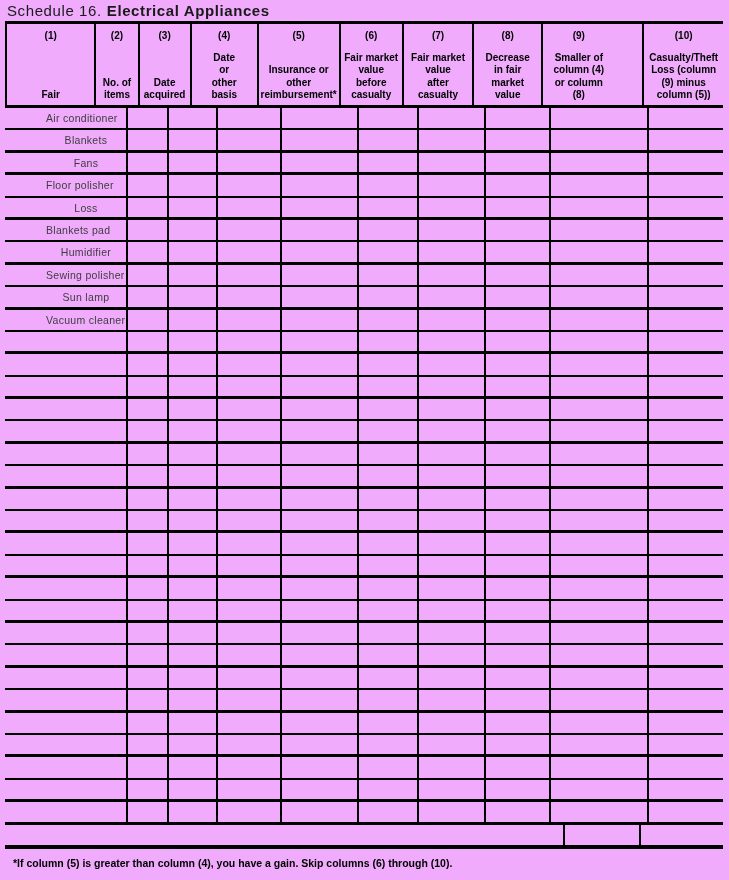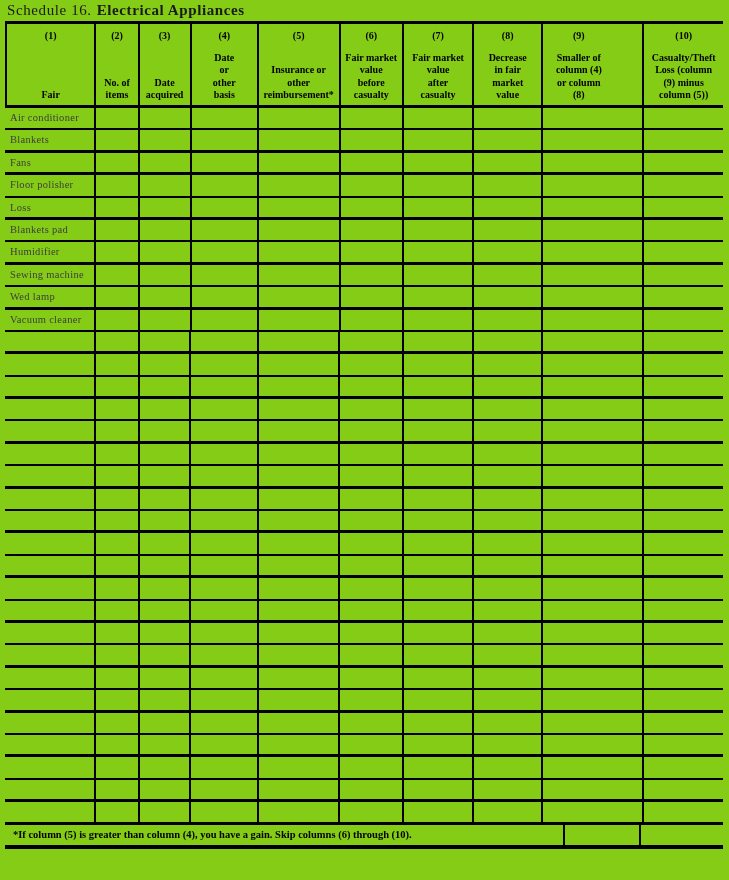"Schedule 16. Electrical Appliances" .page { background: #84cc16 -> #f0abfc; font-family: Liberation Serif, serif -> none }
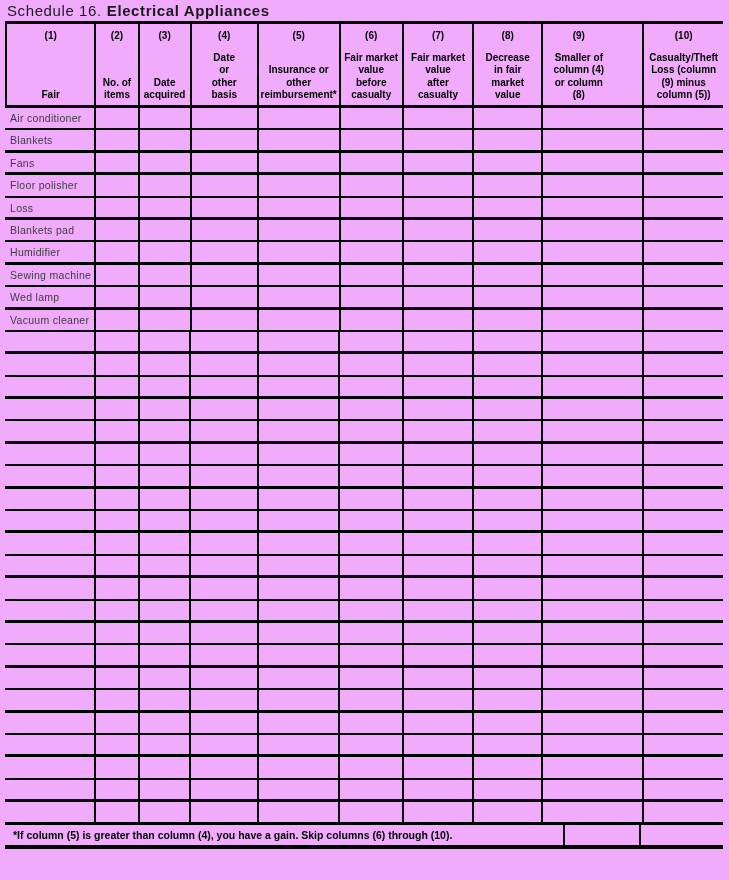"Air conditioner" .cell.c1 { margin-left: none -> 36px }
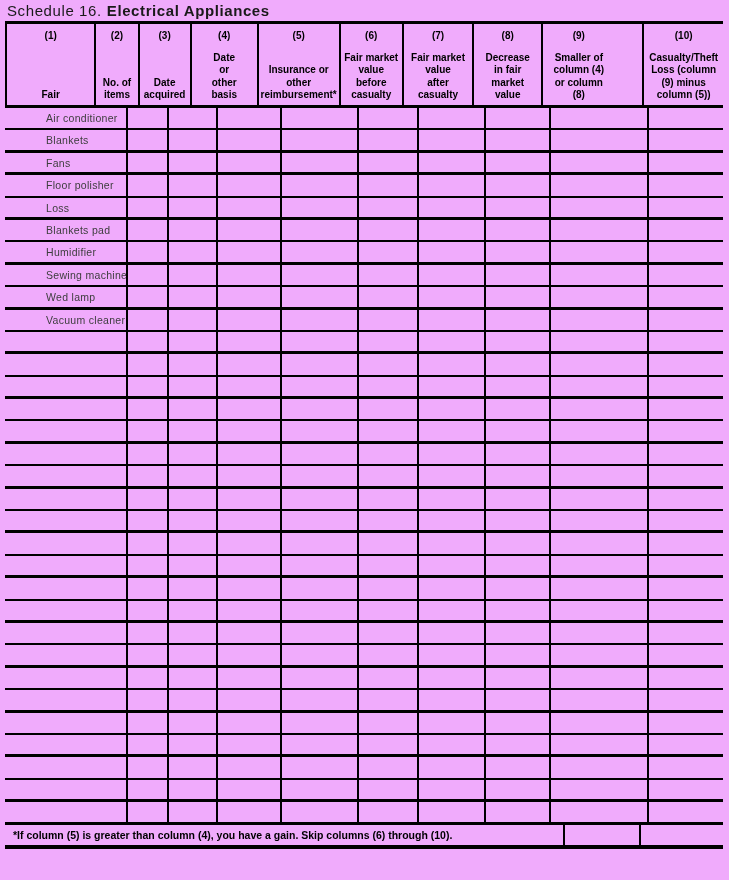"Blankets" .trow.thick { text-align: none -> center }
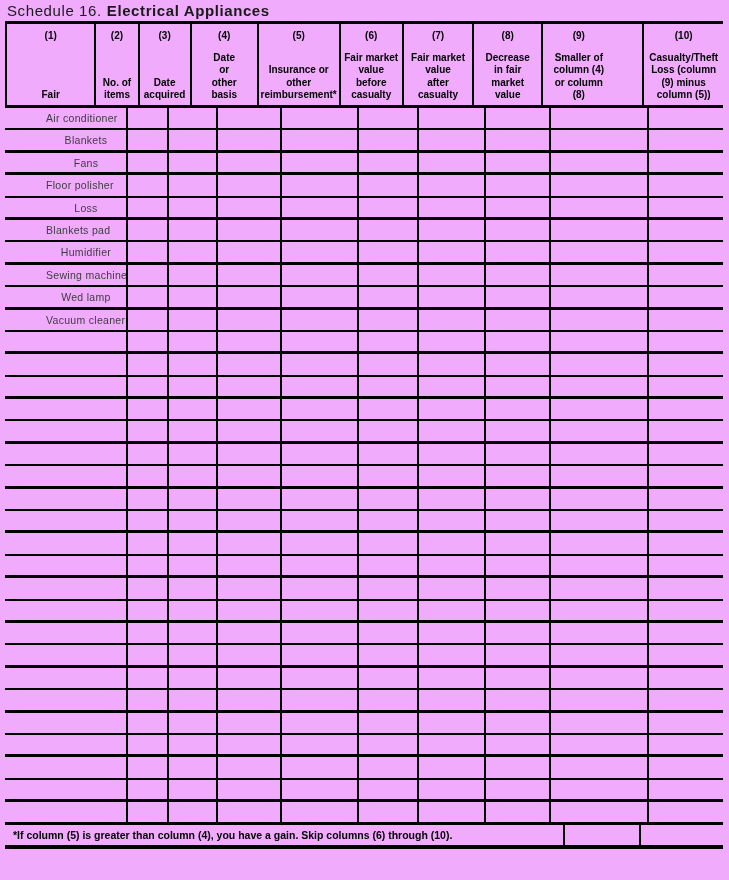"Sewing machine" div.cell { text: machine -> polisher }
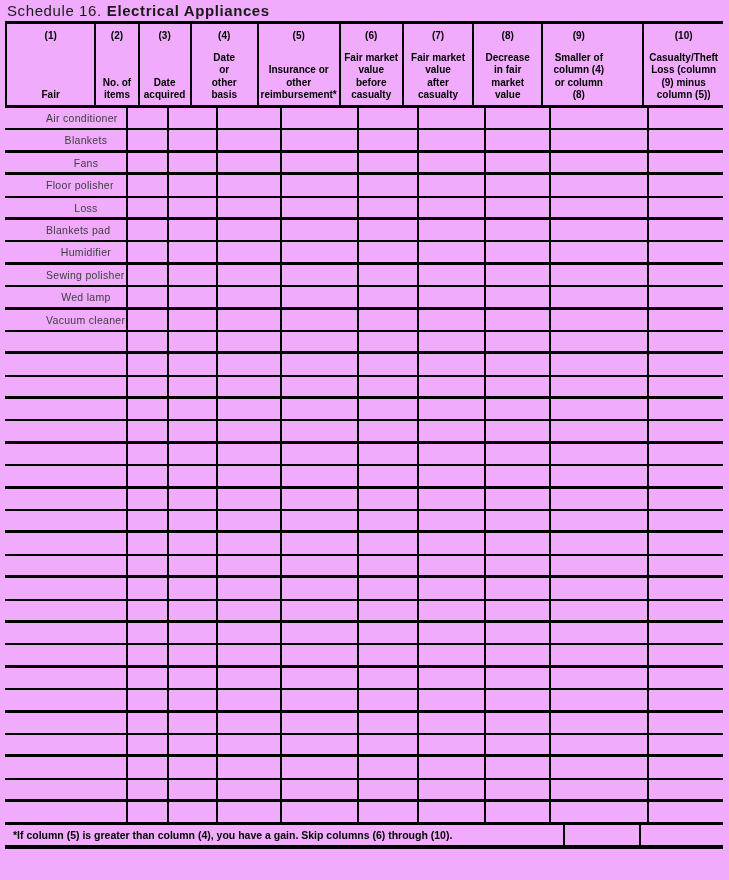"Wed lamp" div.cell { text: Wed -> Sun }
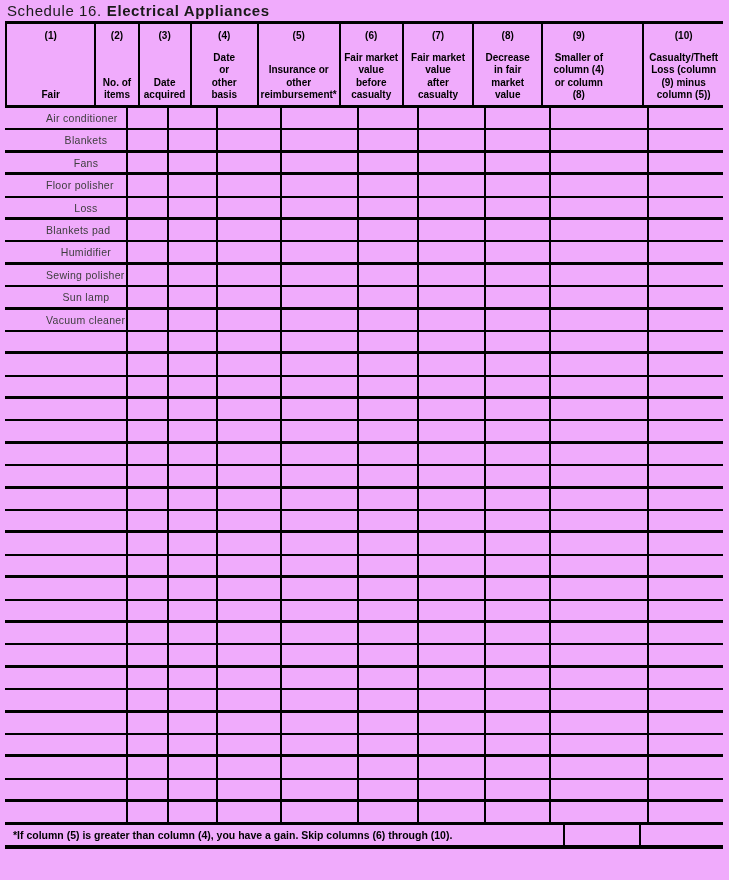"*If column (5) is greater" .ftext { margin-top: none -> 28px }
